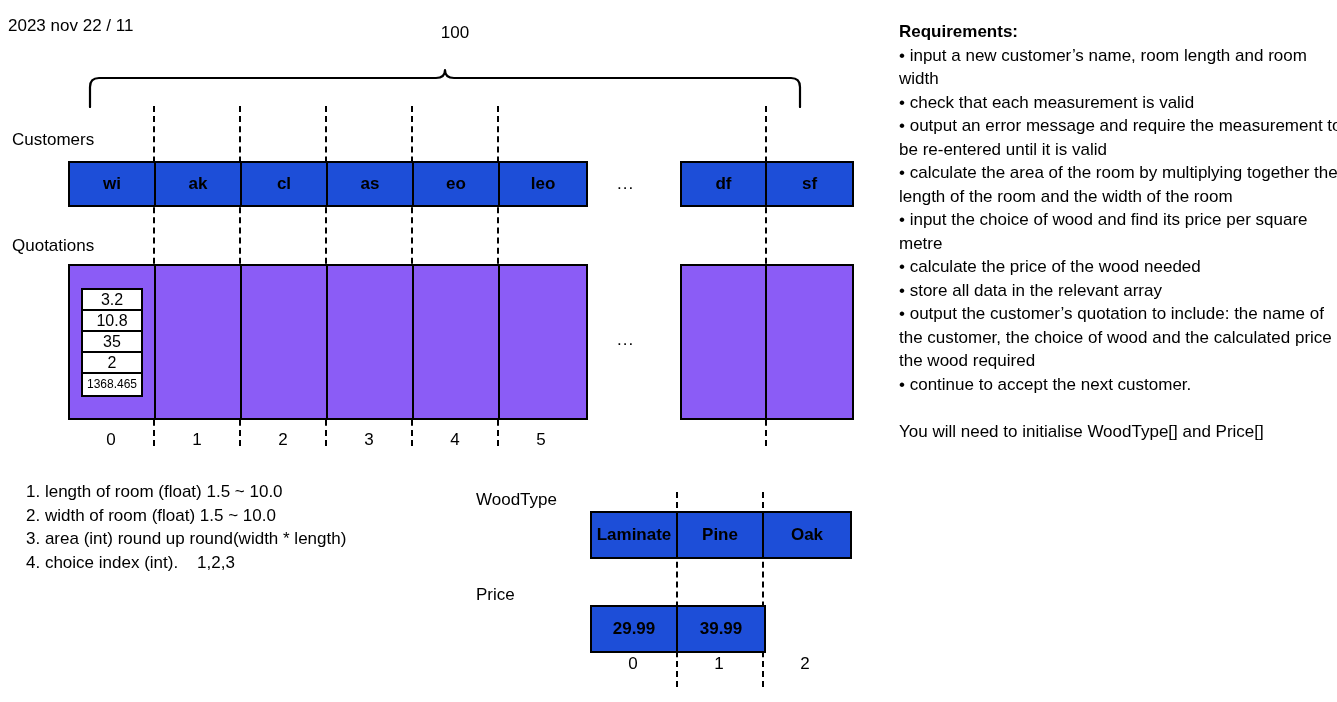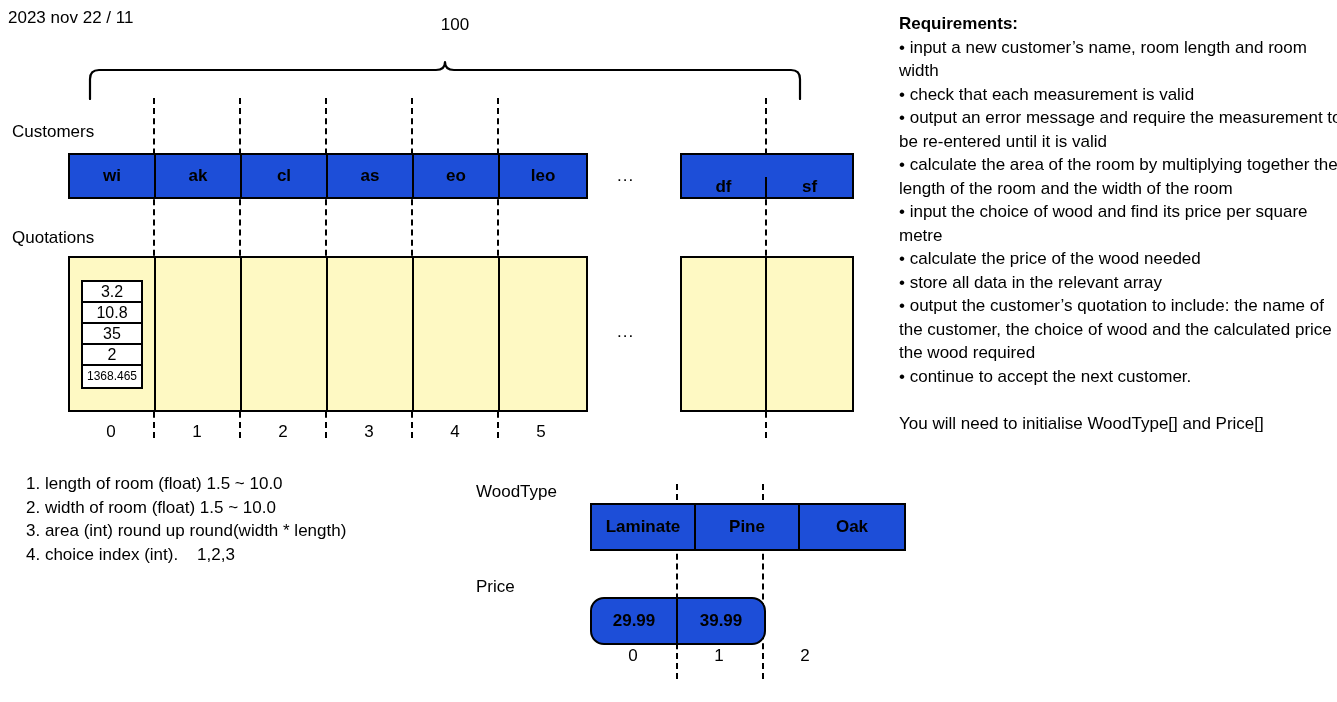"2023 nov 22 / 11" .abs { margin-top: none -> 8px }
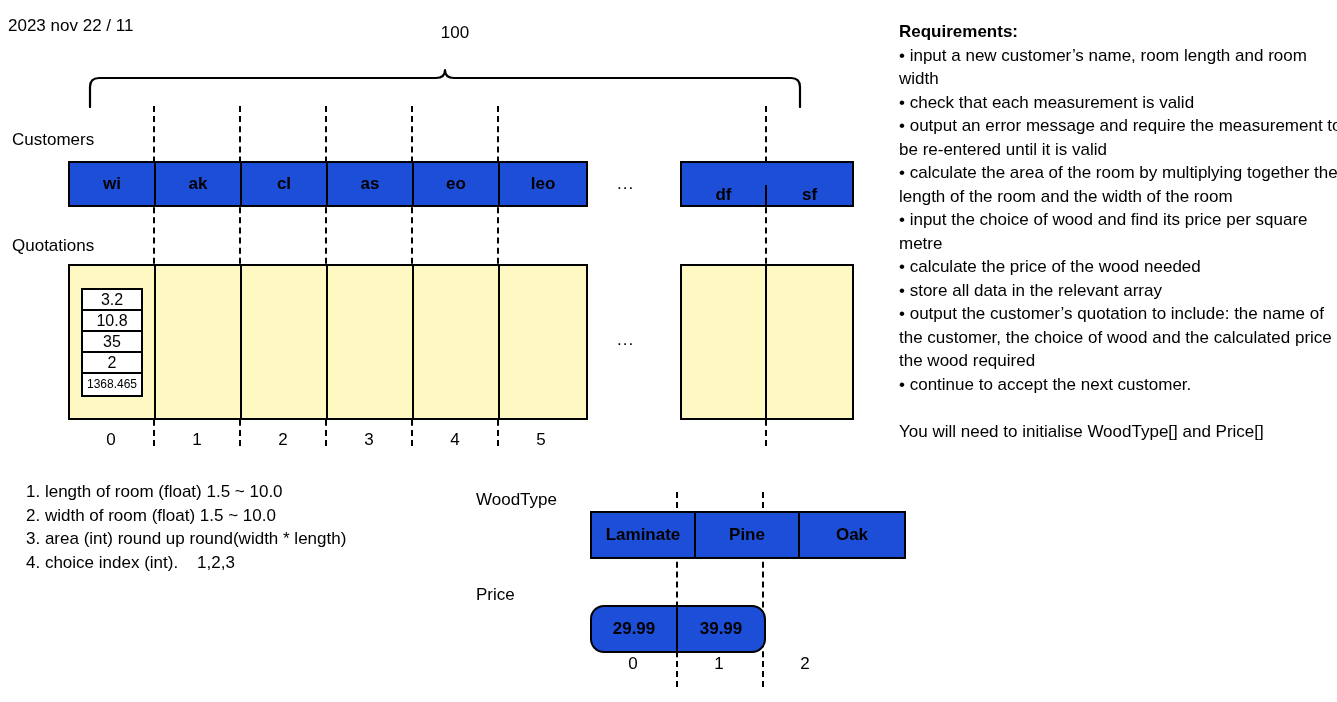"df" #customers-row-tail { align-items: flex-end -> none }
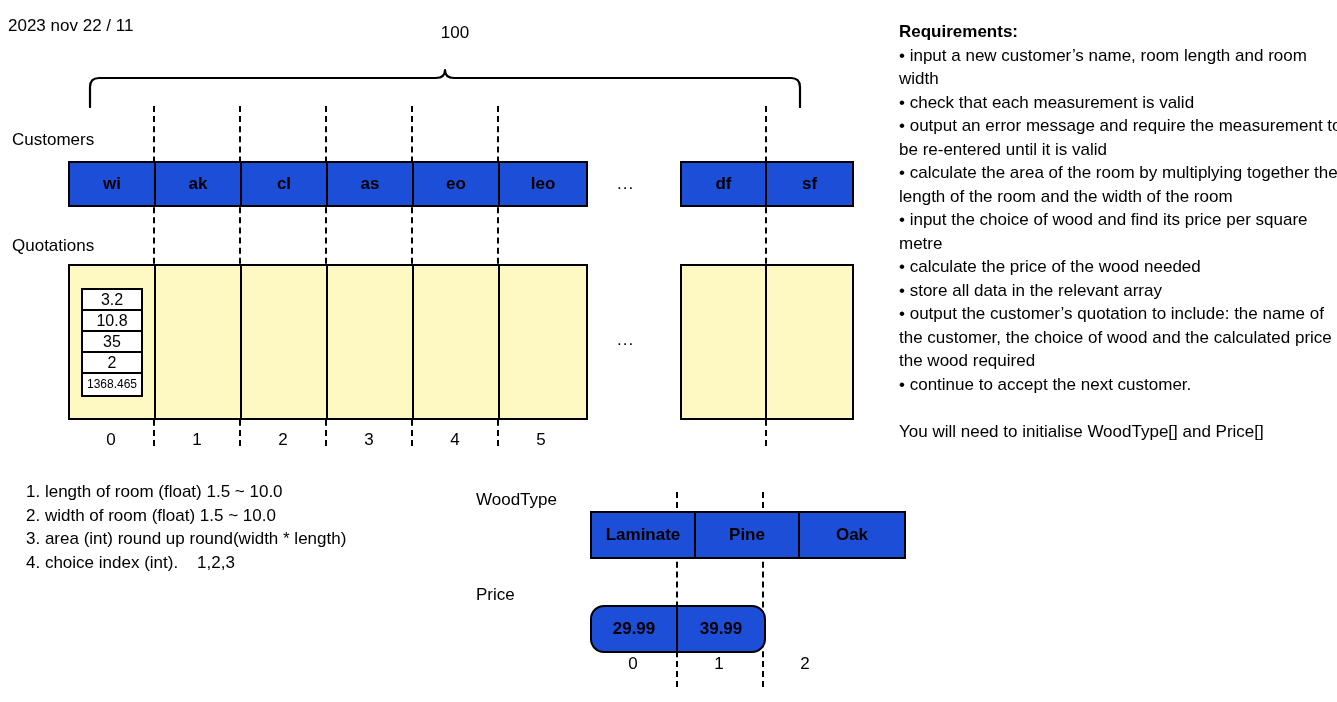"3.2" .quote-box { background: #fef9c3 -> #8b5cf6 }
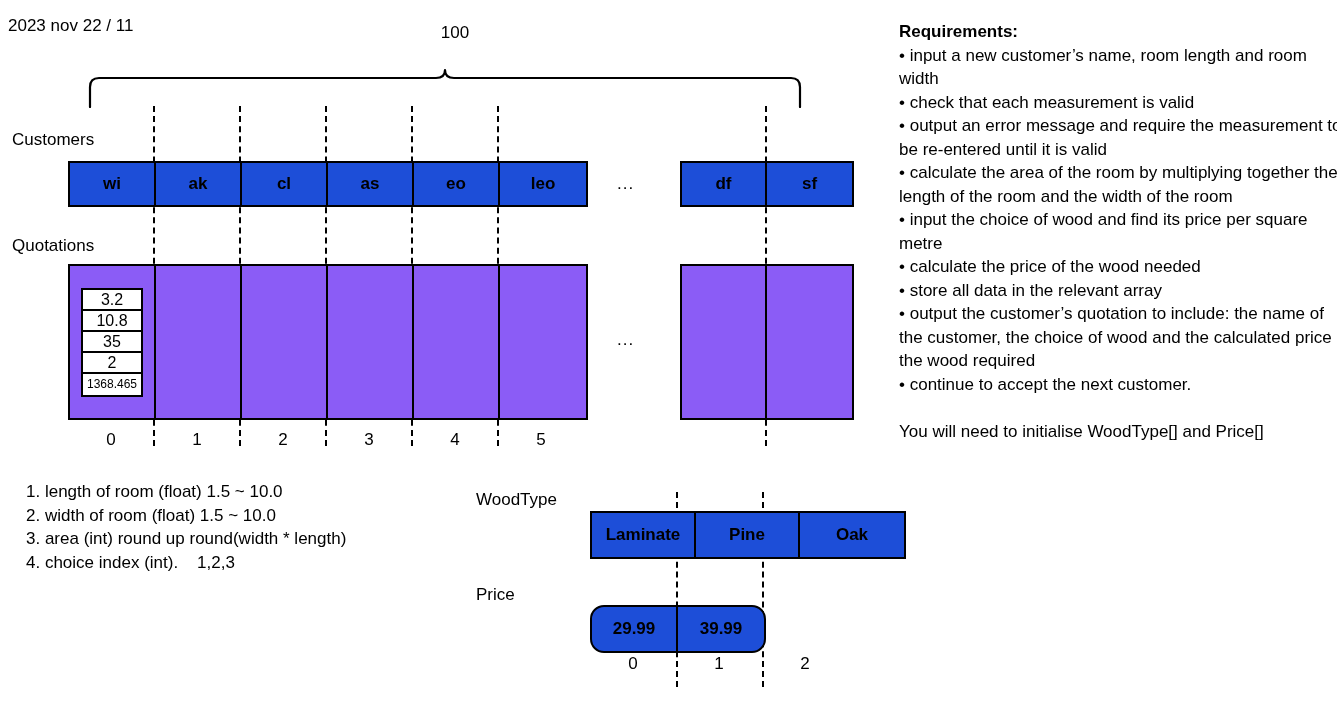"Laminate" #woodtype-row .cell { width: 104px -> 86px }
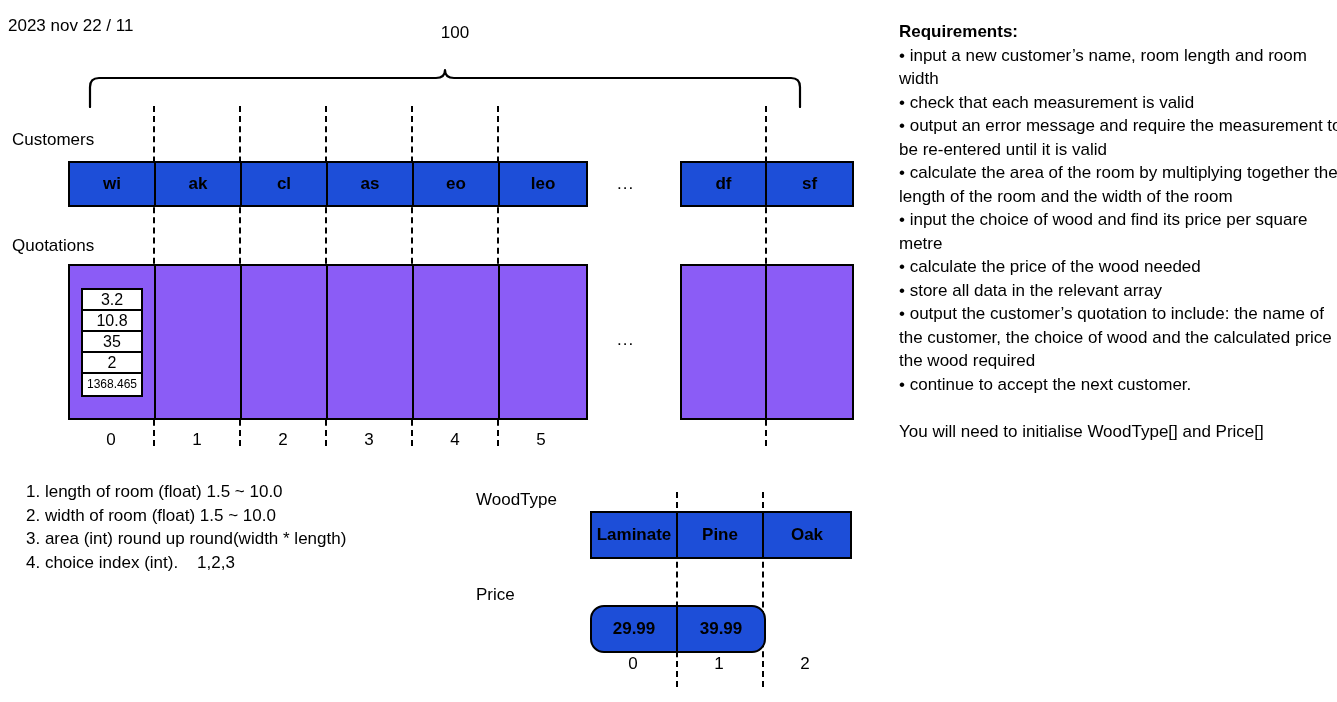"29.99" #priceval-row { border-radius: 14px -> none }
